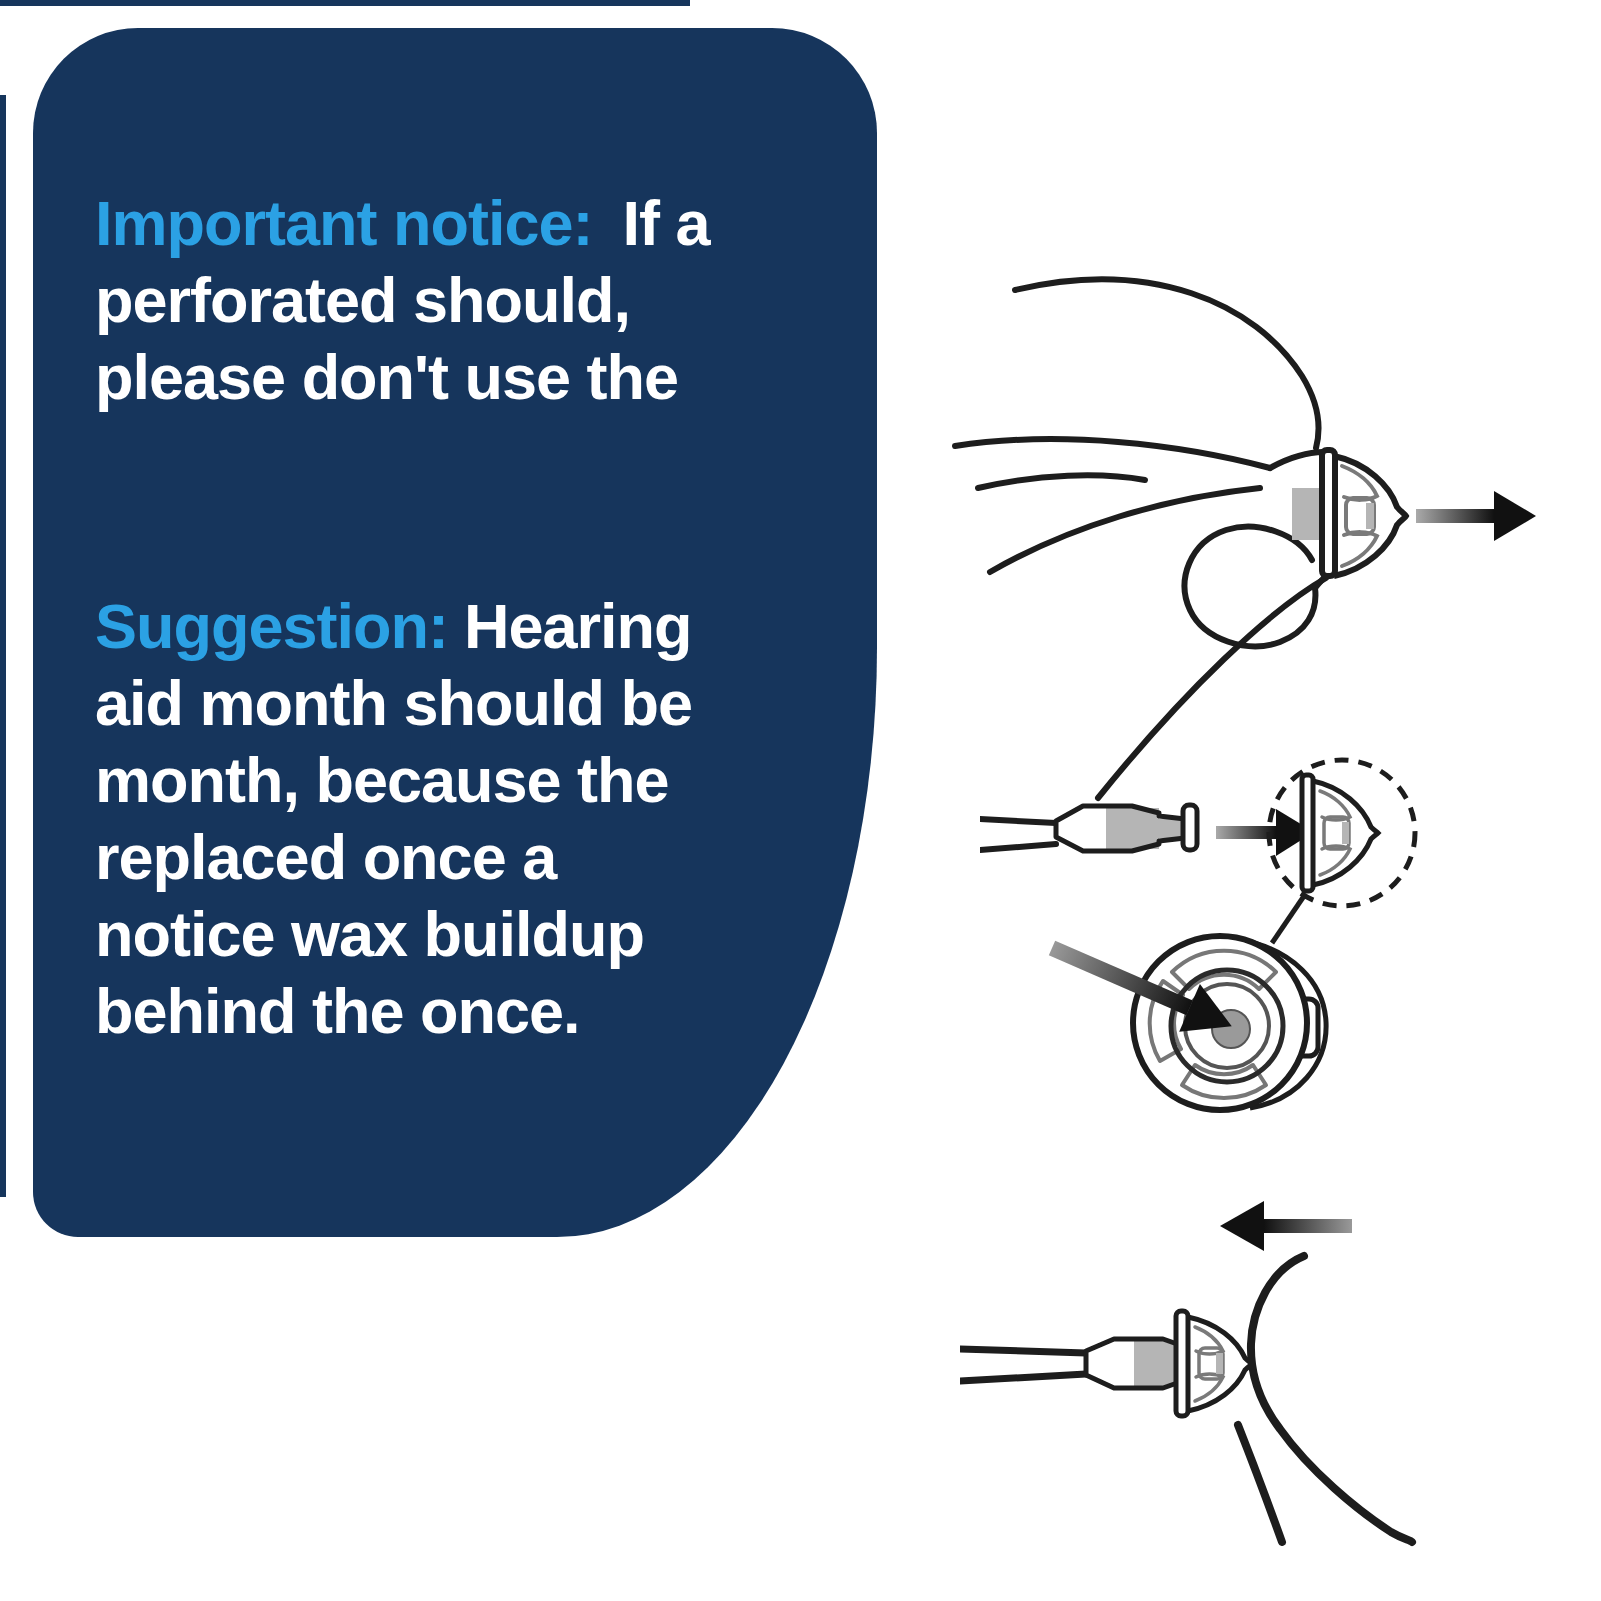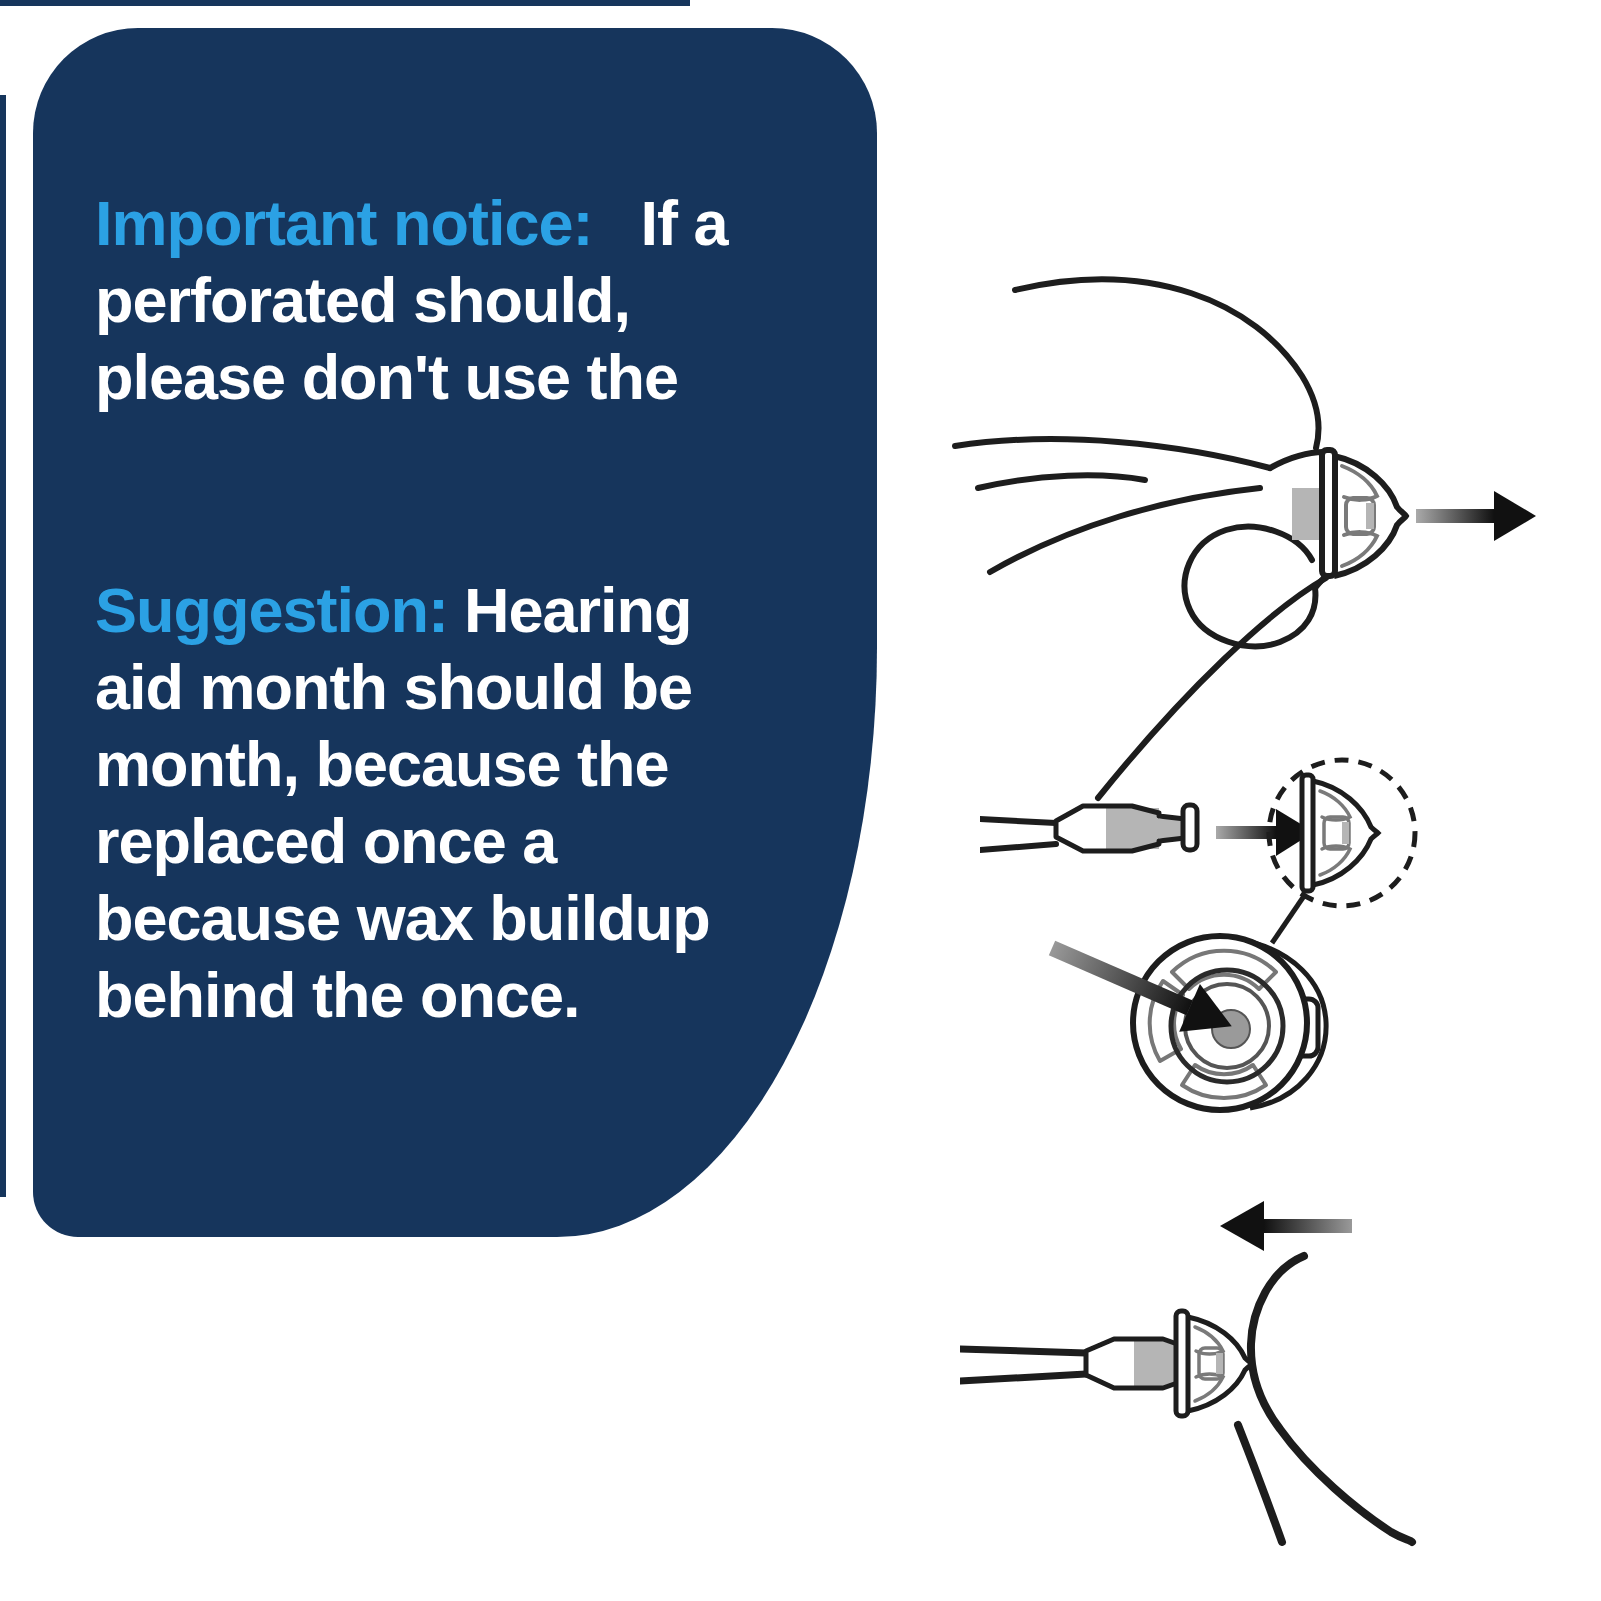"If a" .gap1 { margin-left: 48px -> 30px }
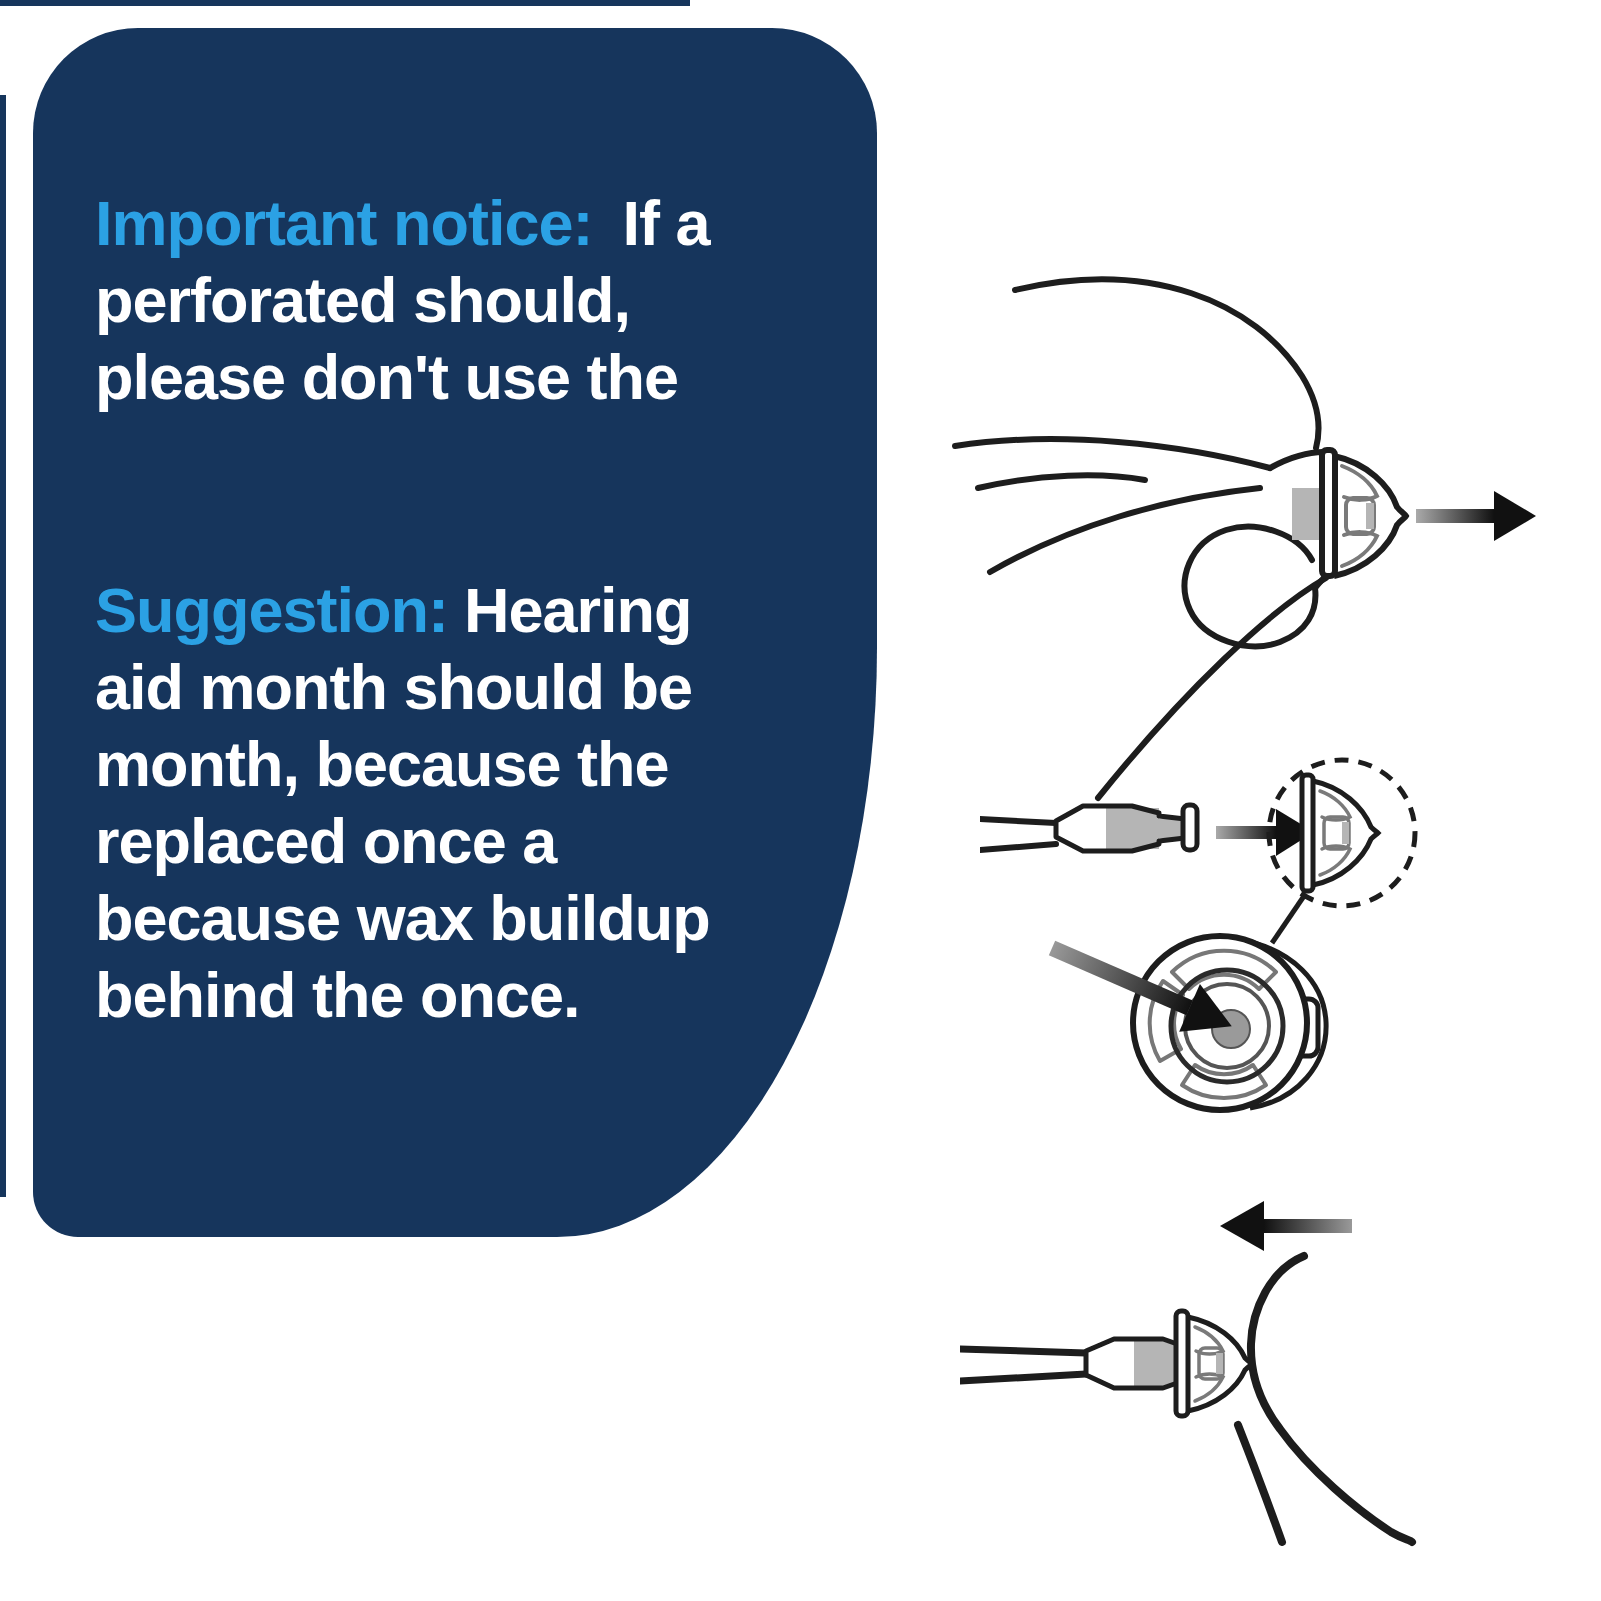"Suggestion: Hearing" .p2 { top: 544px -> 560px }
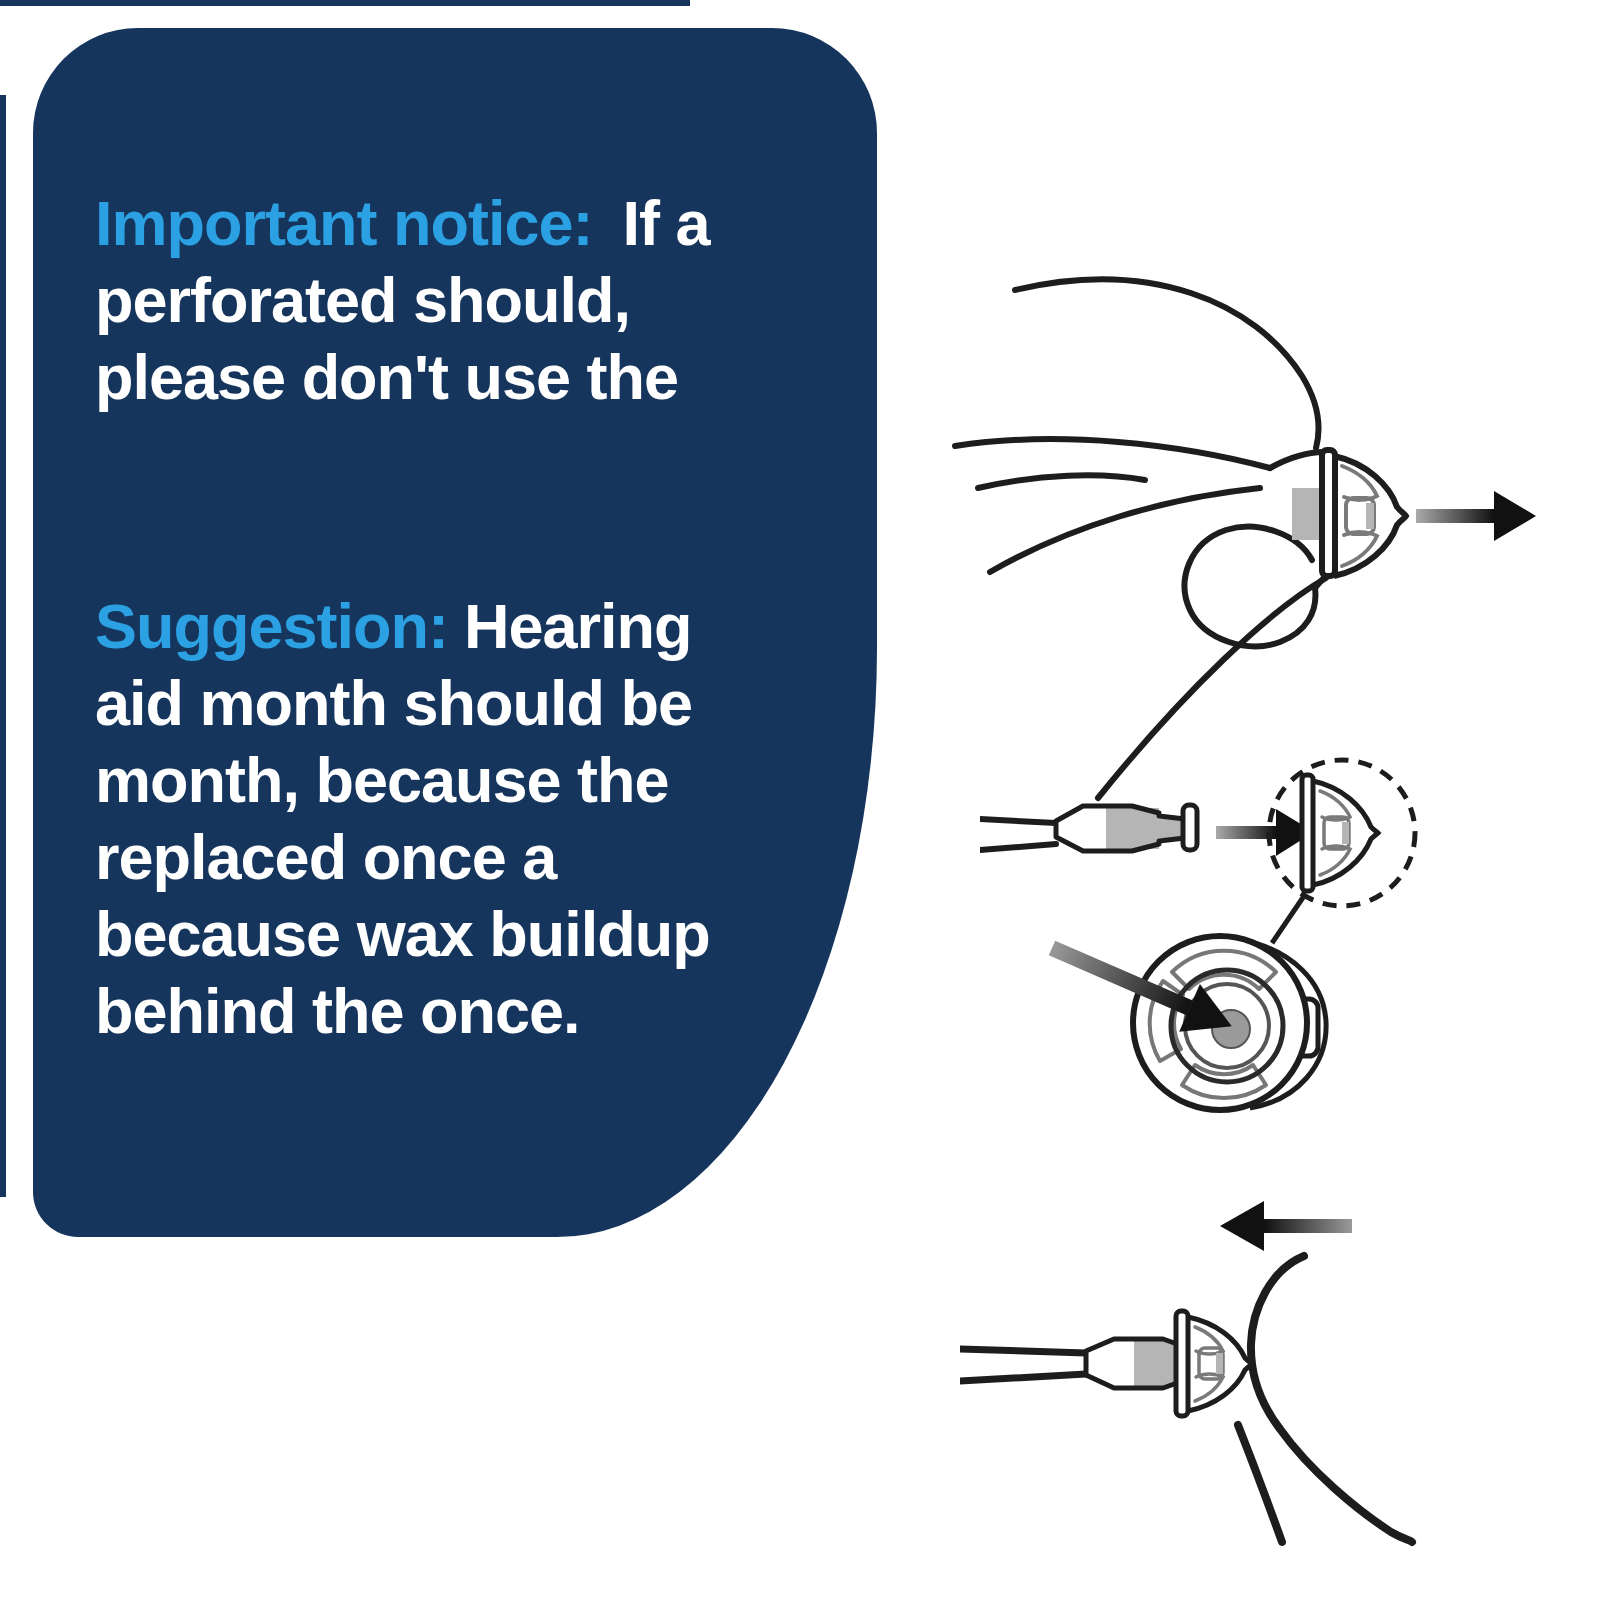"because wax buildup" span.line { text: because -> notice }
